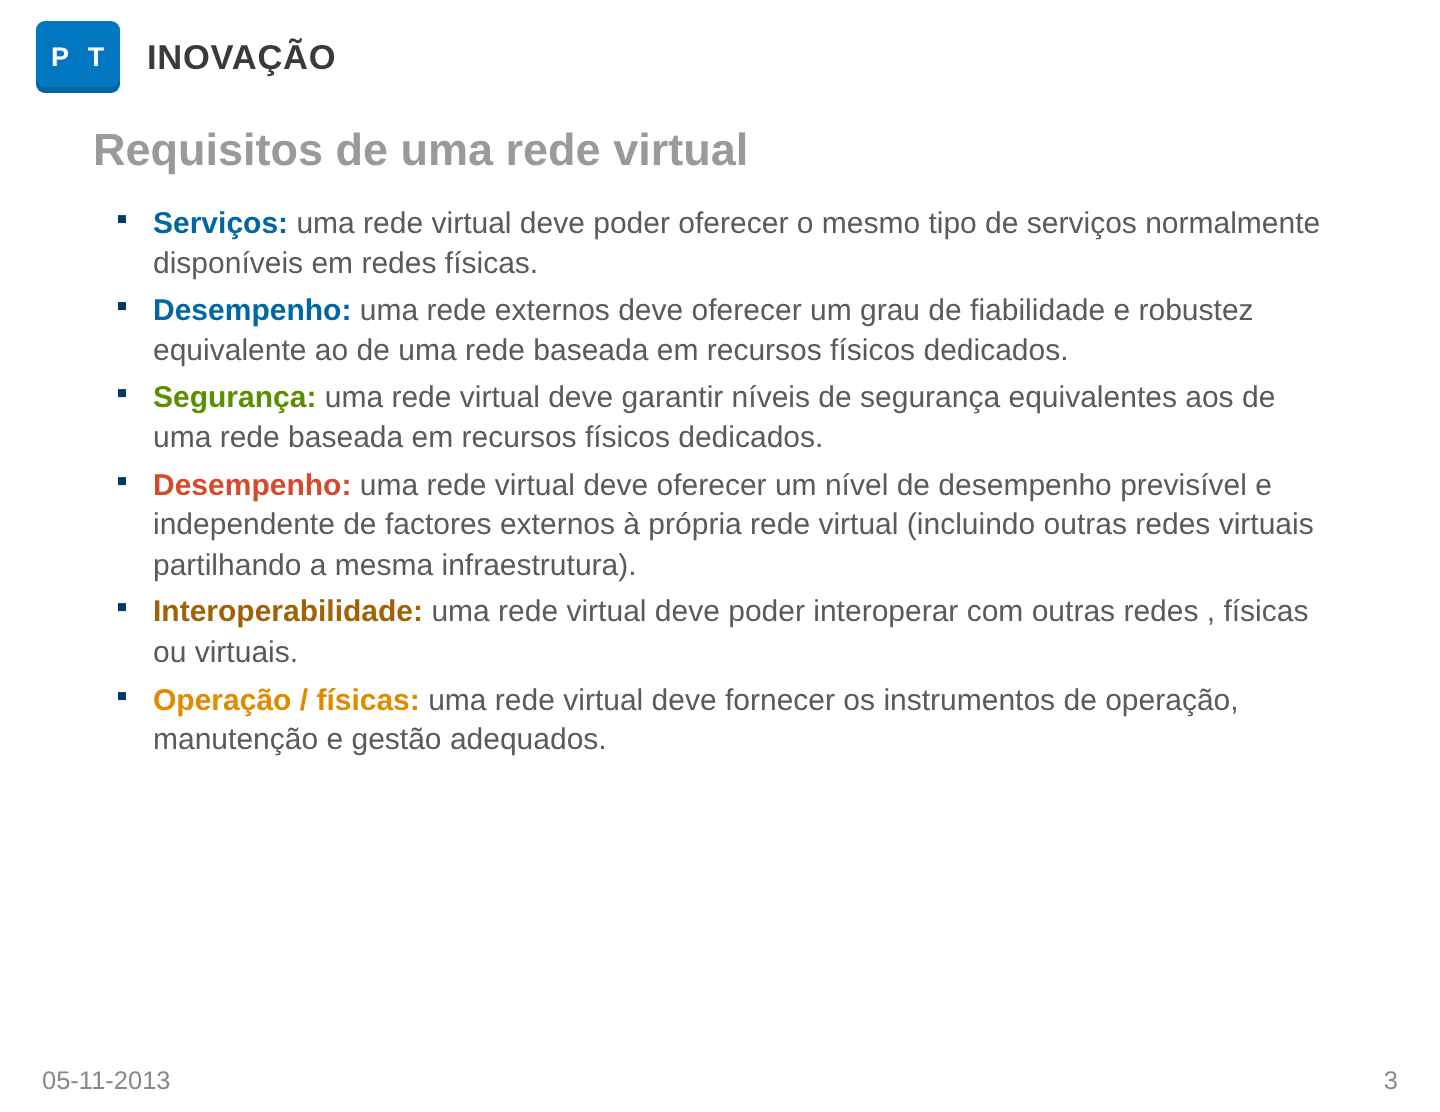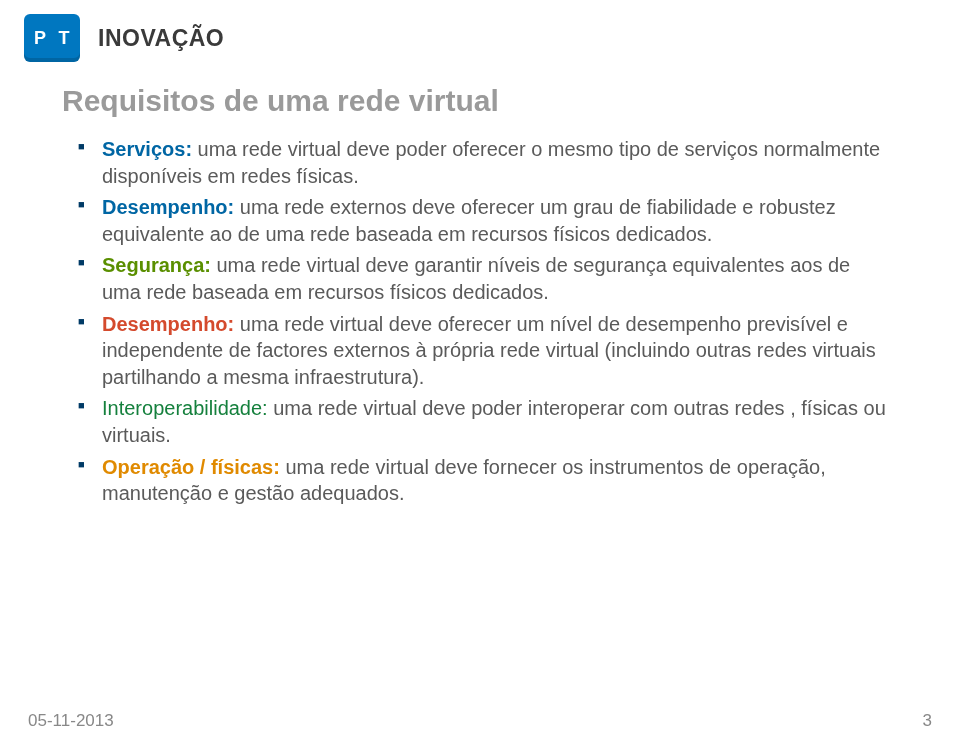"Interoperabilidade:" .kw-purple { color: #15803d -> #a16207; font-weight: 400 -> 700 }
